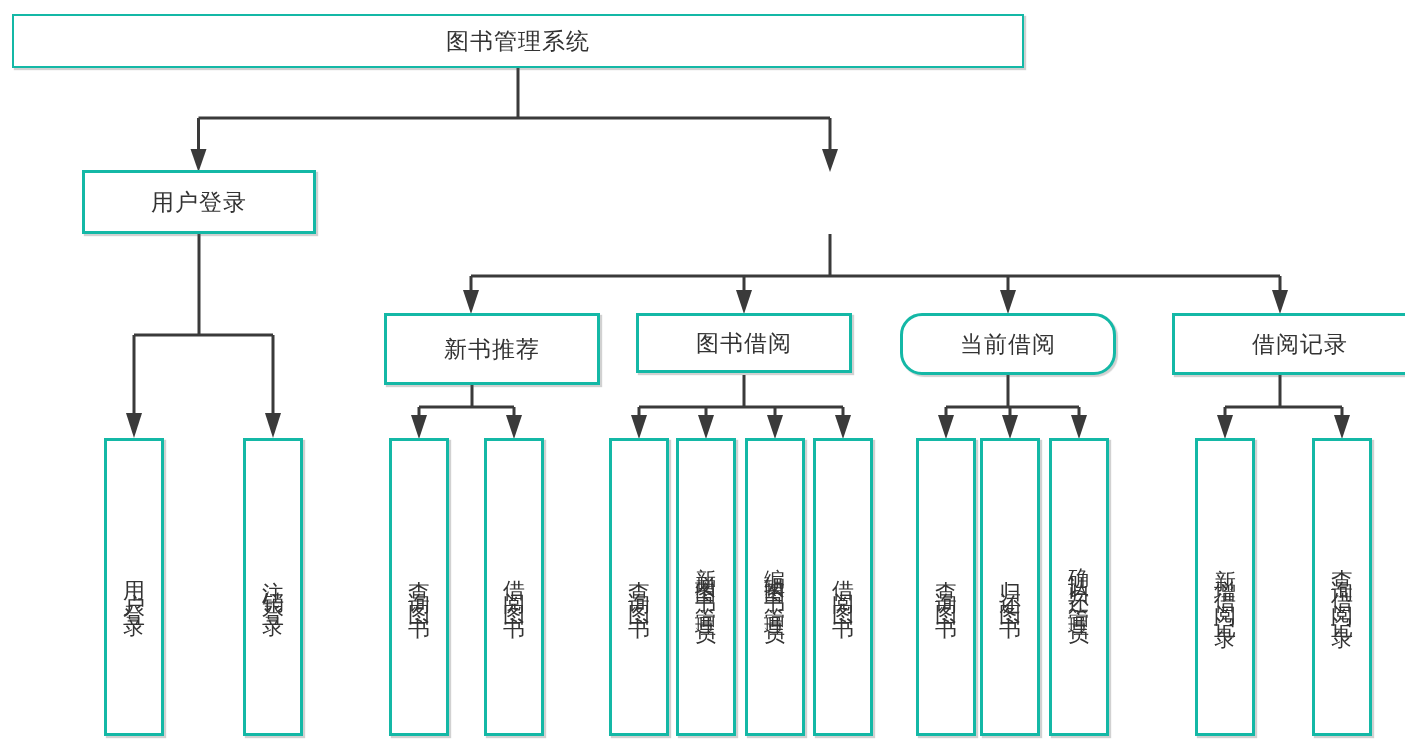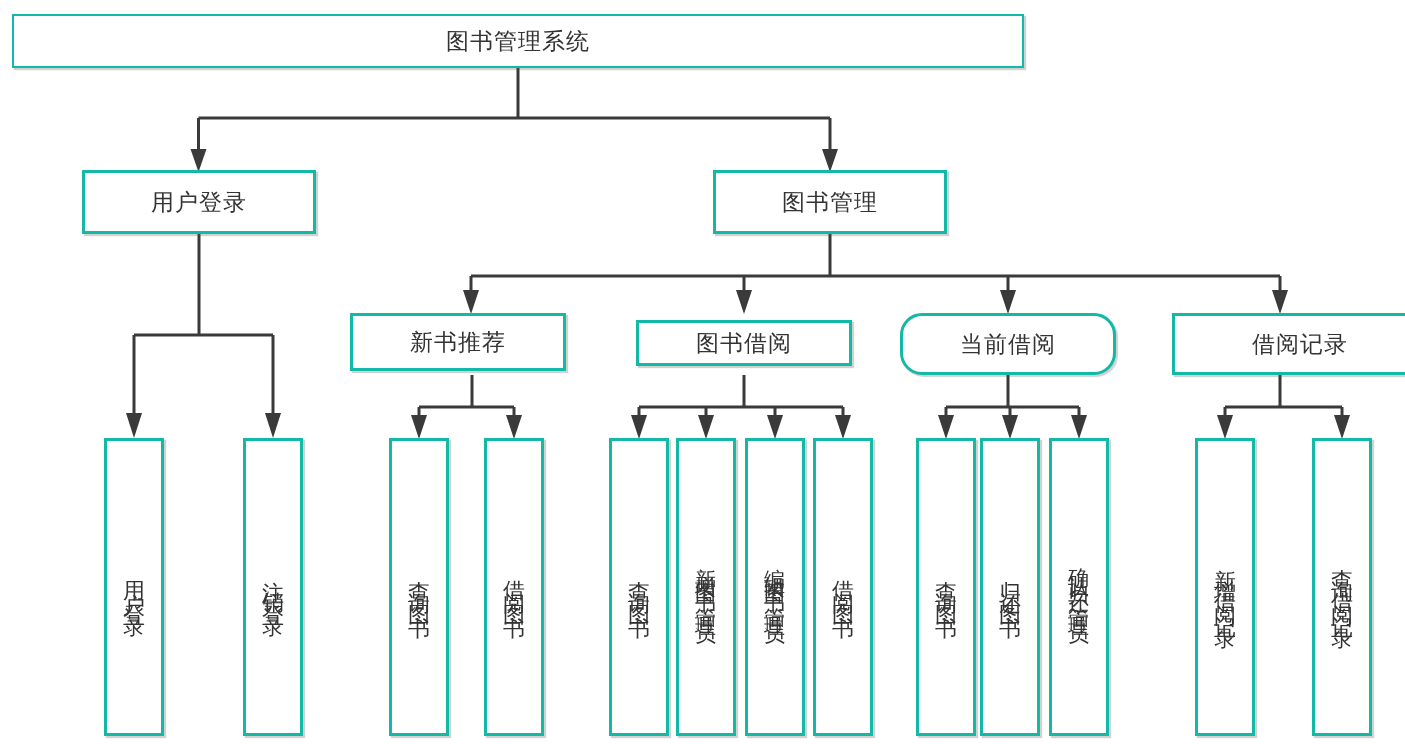"图书管理" div.box { html: <div> <span>图书管理</span> </div> -> none }
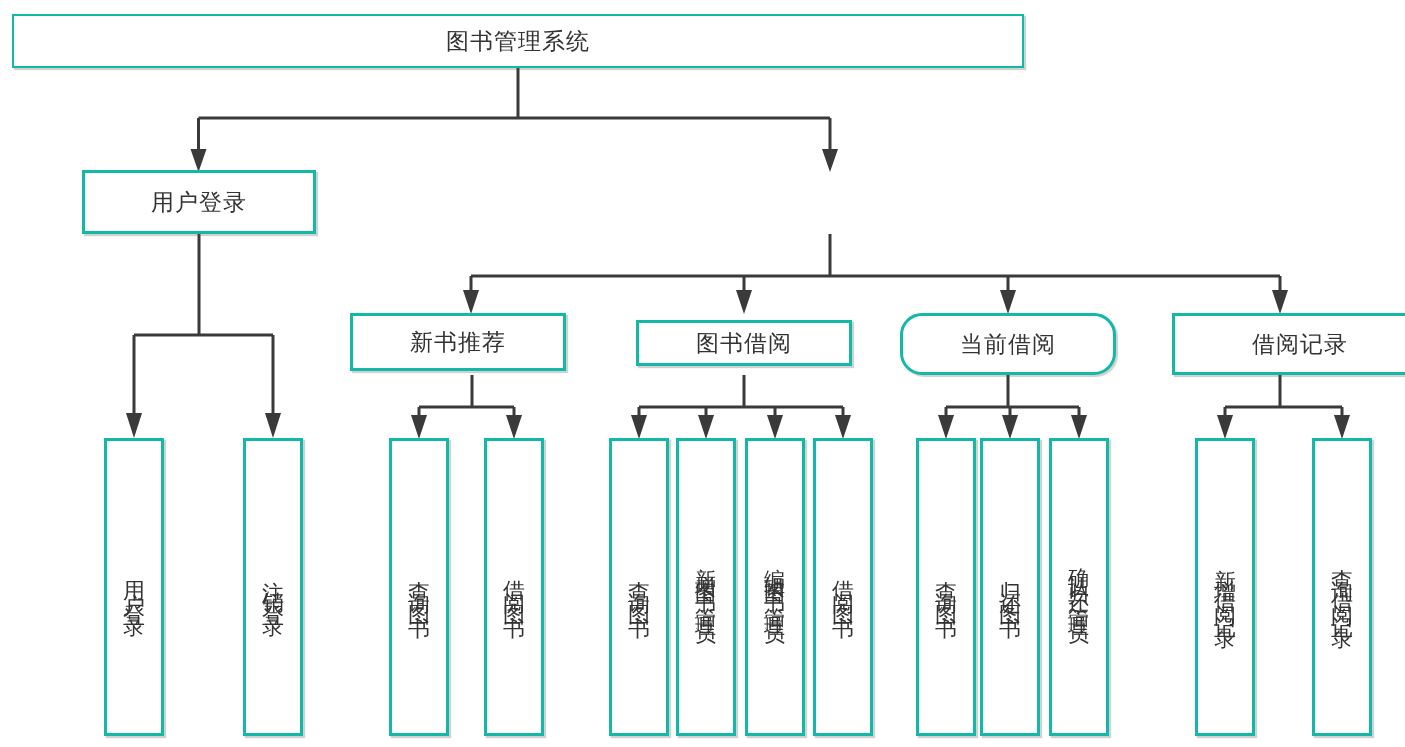"新书推荐" div.box { height: 58px -> 72px; left: 350px -> 384px }
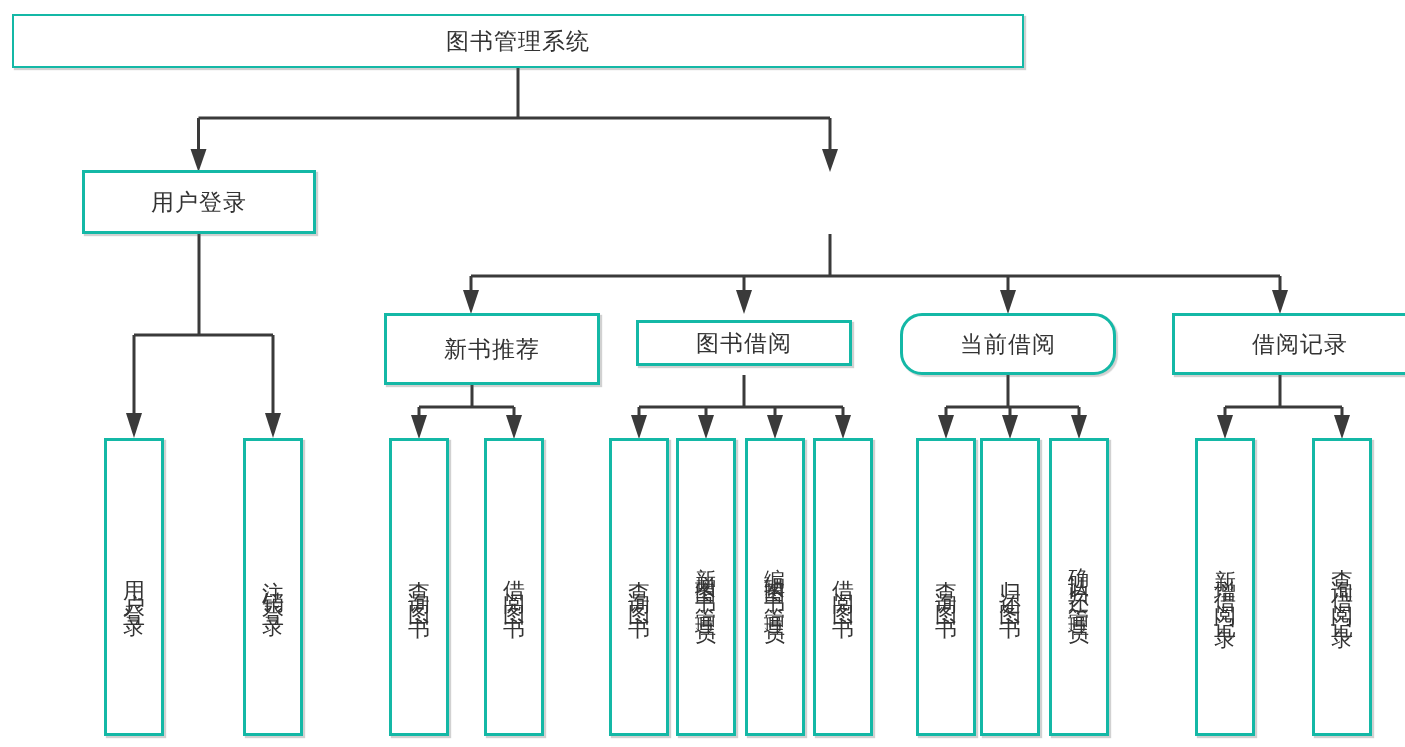"图书借阅" div.box { height: 46px -> 60px; top: 320px -> 313px }
